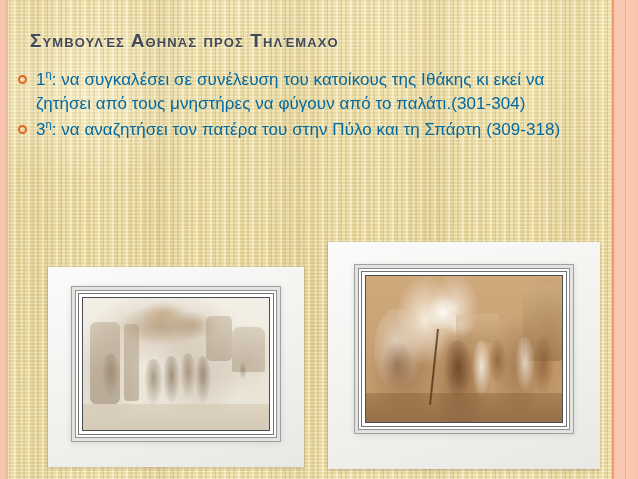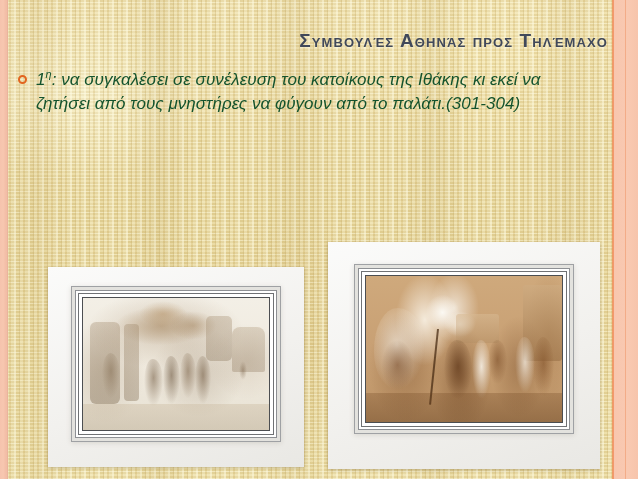"Συμβουλές Αθηνάς προς Τηλέμαχο" #title { text-align: right -> left }
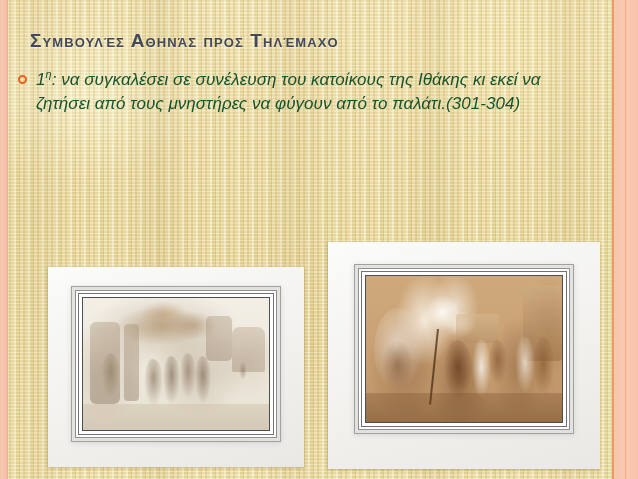"1η: να συγκαλέσει σε συνέλευση" .bullet-text { color: #14532d -> #0369a1; font-style: italic -> none }
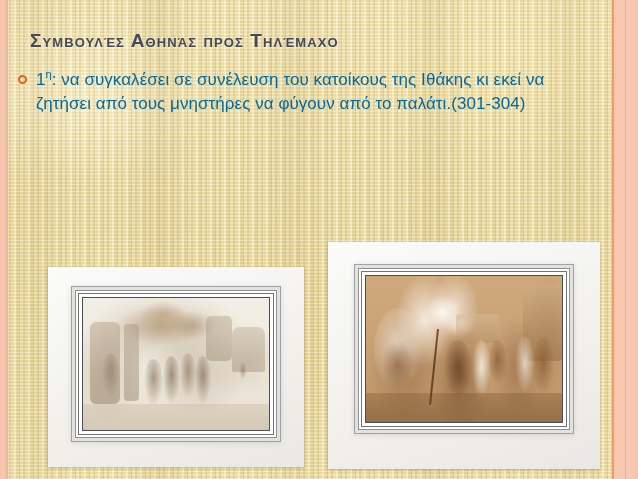"3η: να αναζητήσει τον πατέρα" div.bullet-row { html: none -> <div> <span></span> <span>3<sup>η</sup>: να αναζητήσει τον πατέρα του στην Πύλο και τη Σπάρτη (309-318)</span> </div> }
